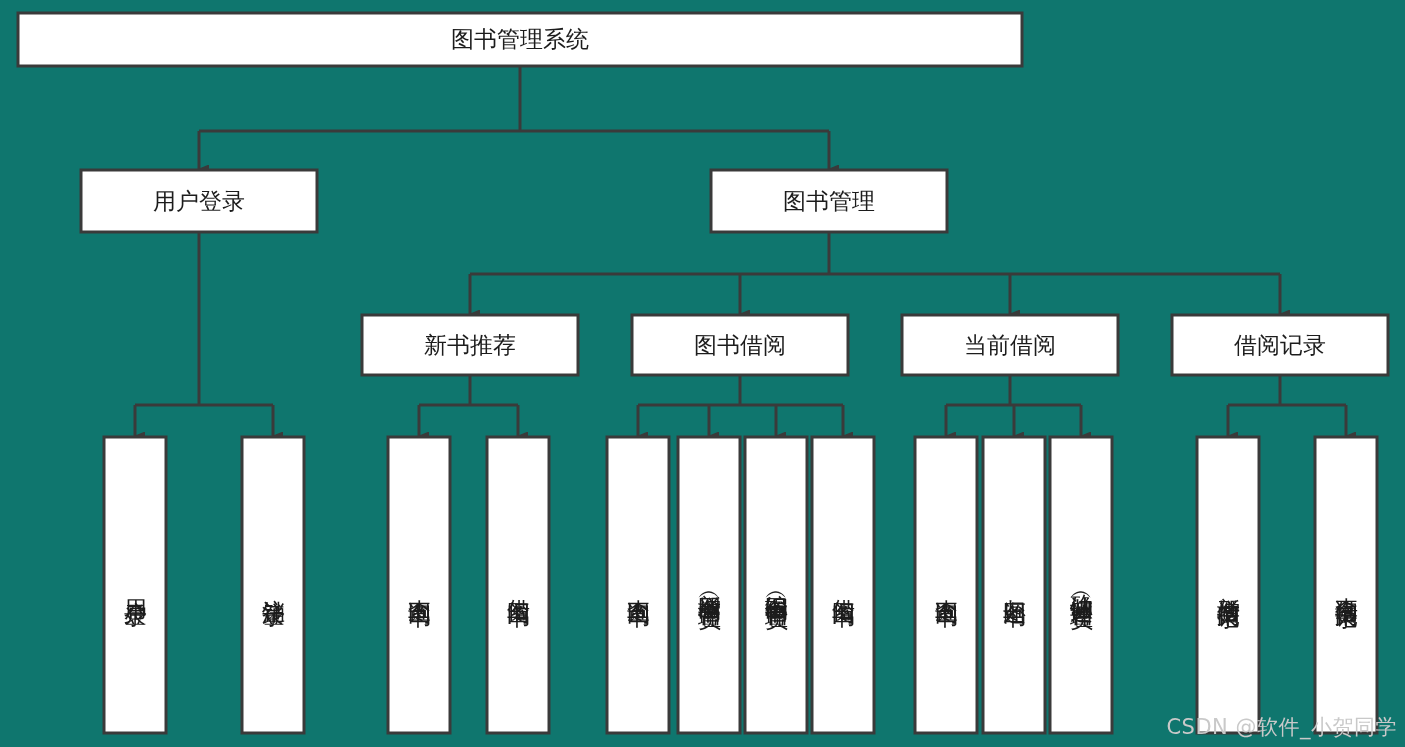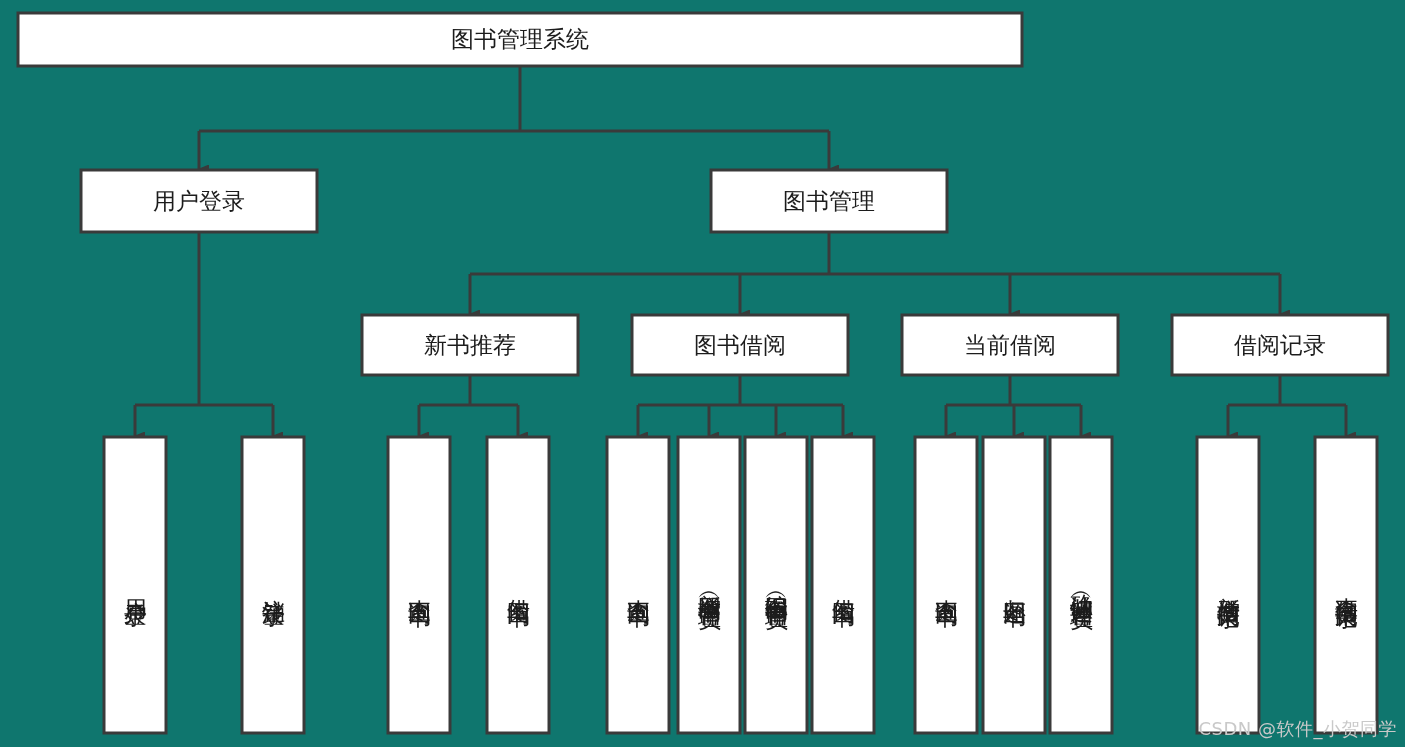"CSDN @软件_小贺同学" .watermark { font-size: 18px -> 21px }
